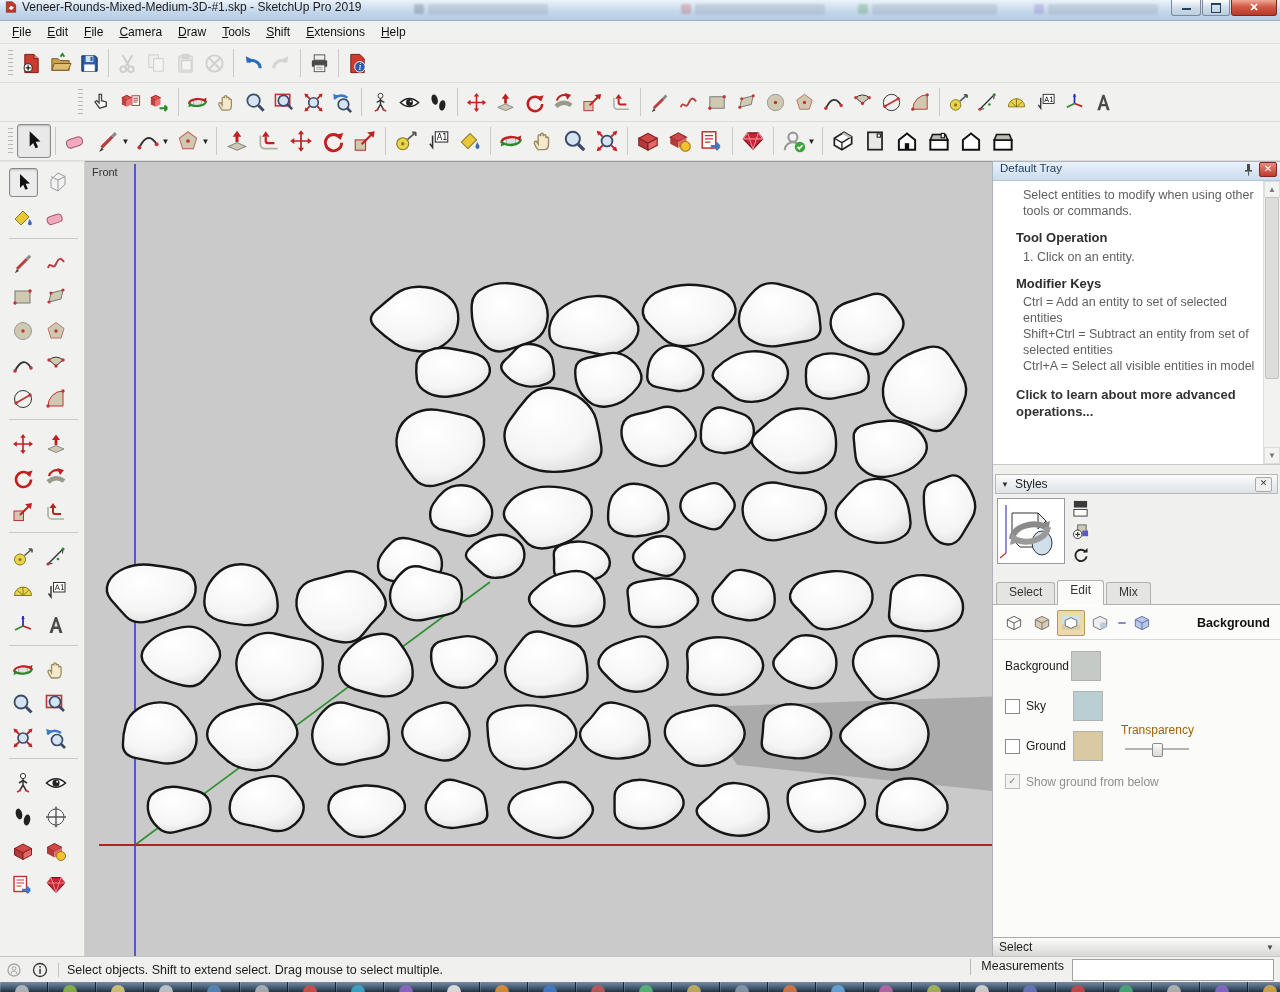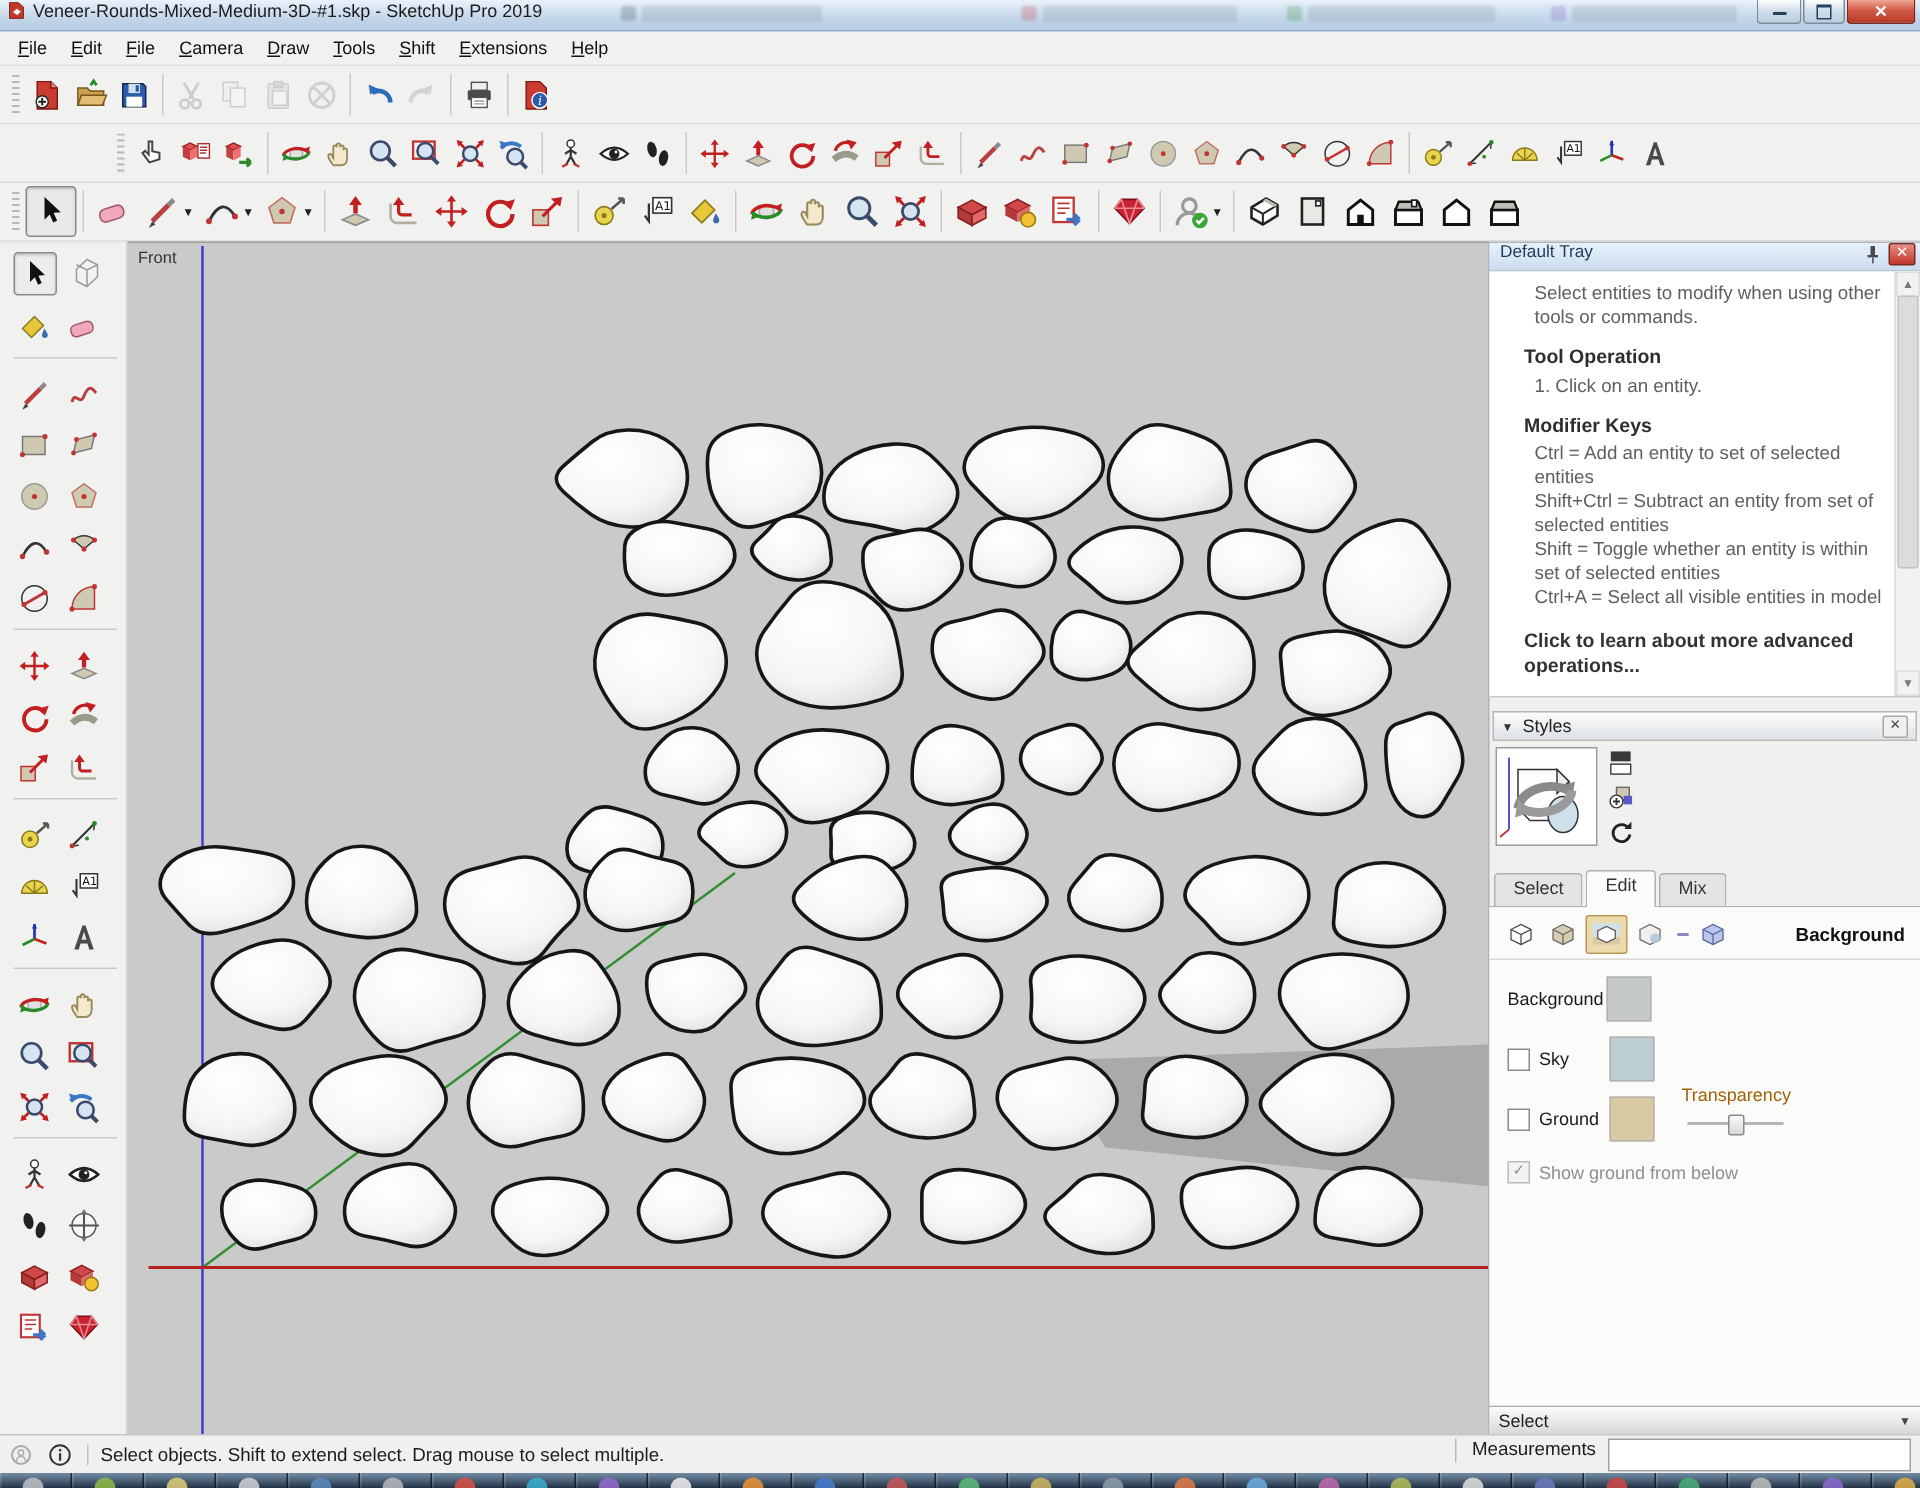"Shift = Toggle whether an" p { html: <p>Shift = Toggle whether an entity is within set of selected entities</p> -> none }
